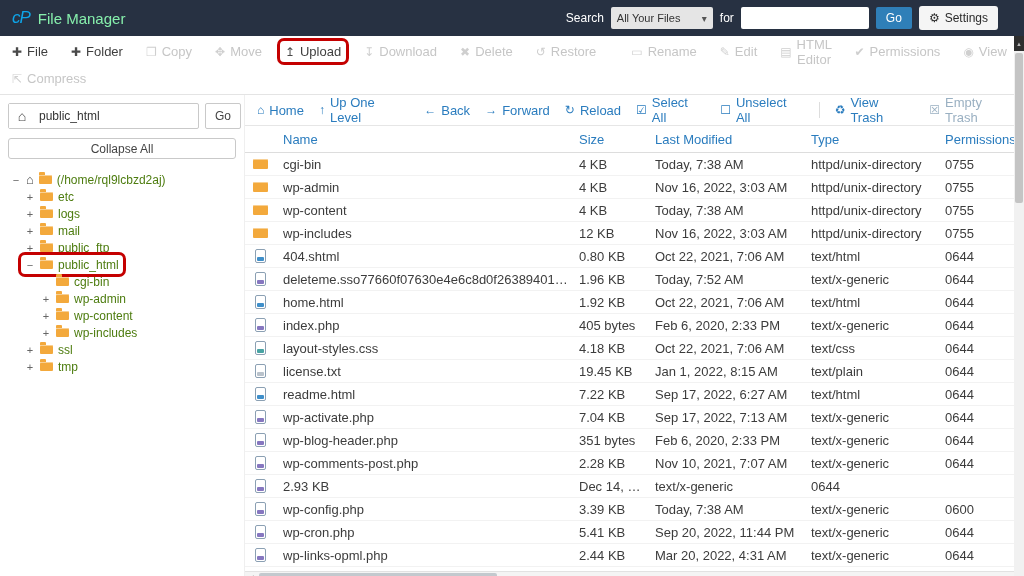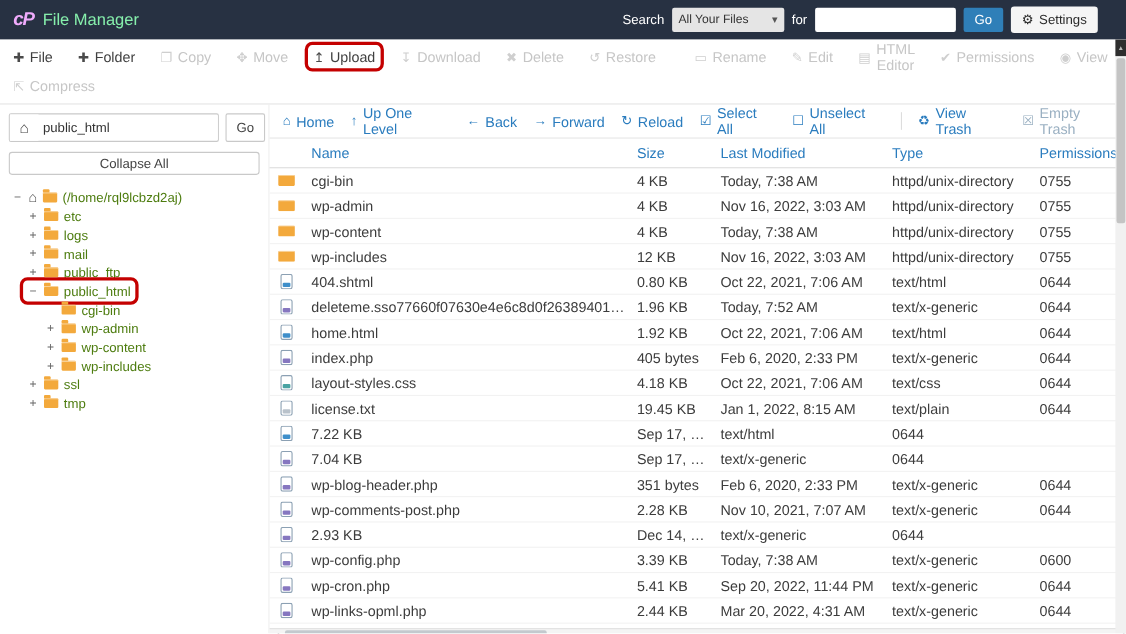"cP" .logo { color: #f0abfc -> #0ea5e9; font-weight: bold -> normal }
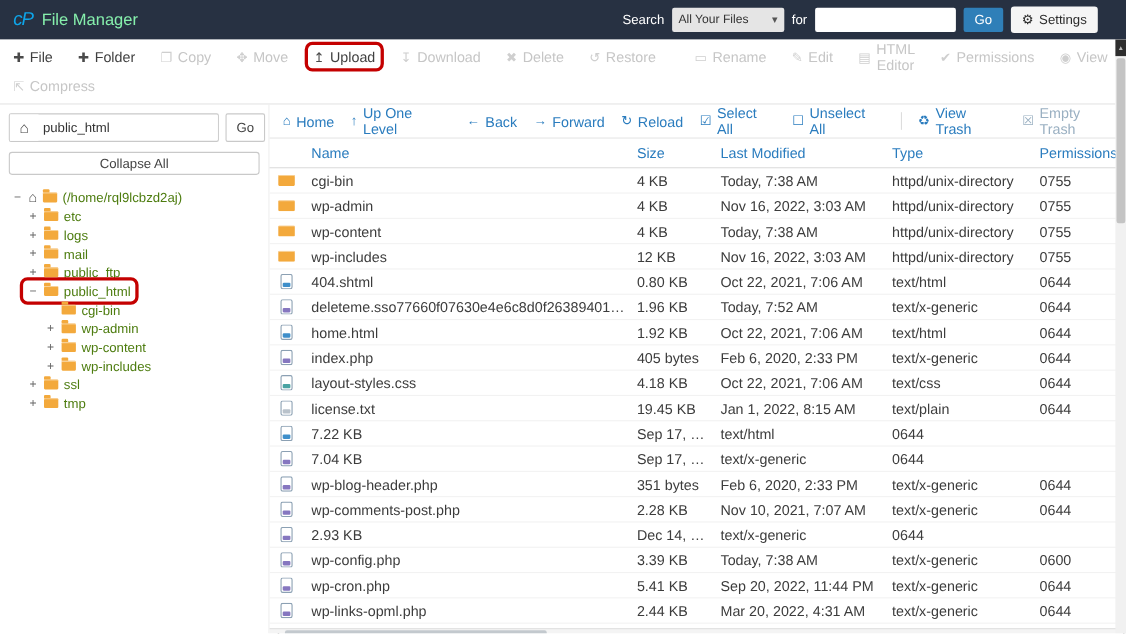"readme.html" span.cell { html: none -> <span>readme.html</span> }
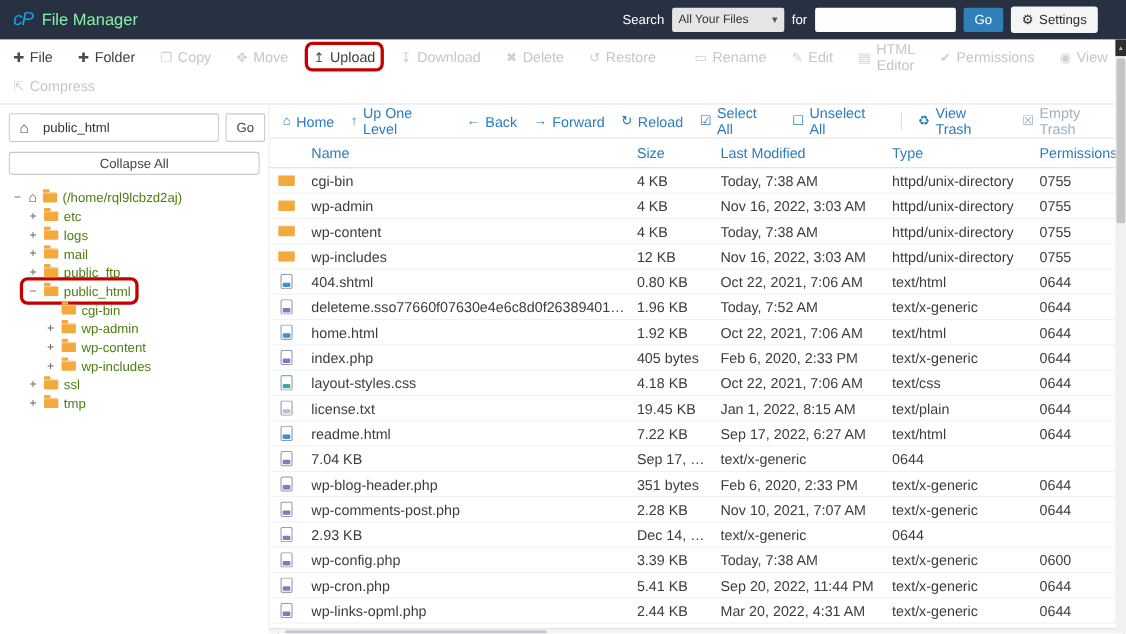"wp-activate.php" span.cell { html: none -> <span>wp-activate.php</span> }
